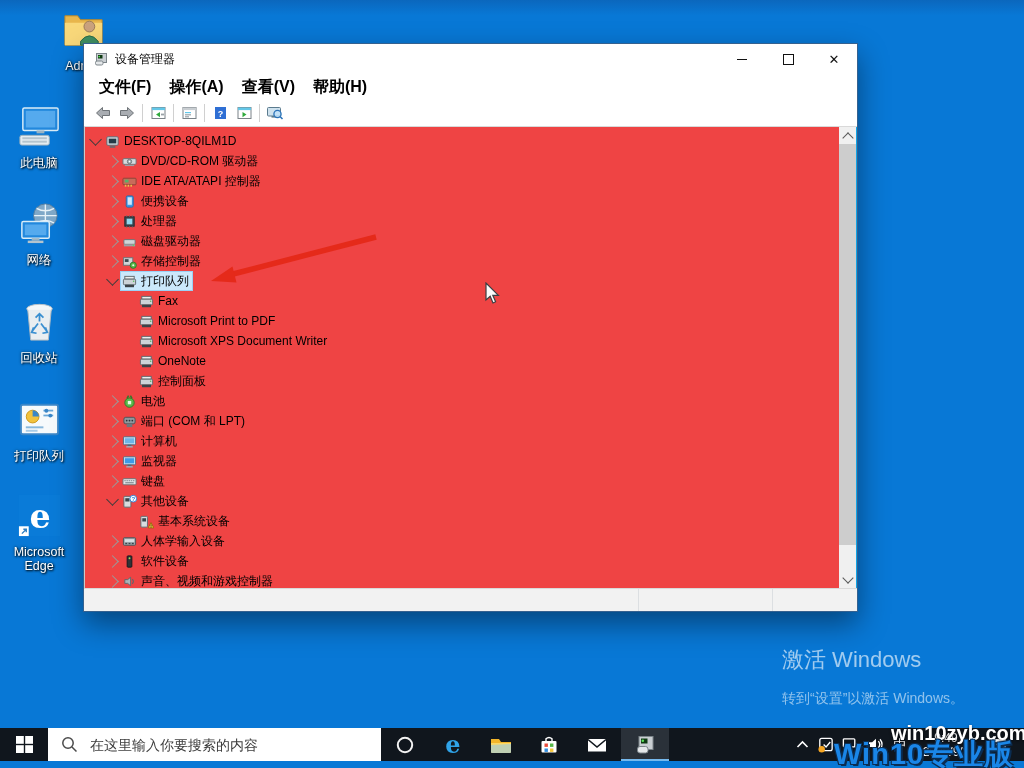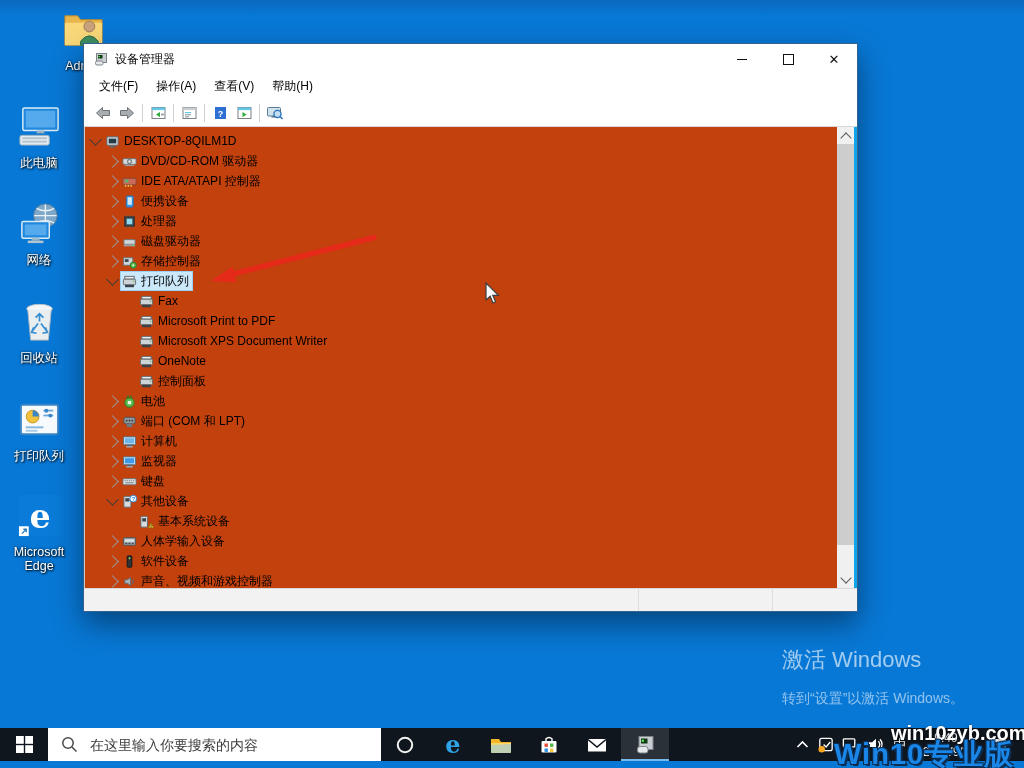"文件(F)" .menu-item { font-size: 12px -> 16px; font-weight: none -> bold }
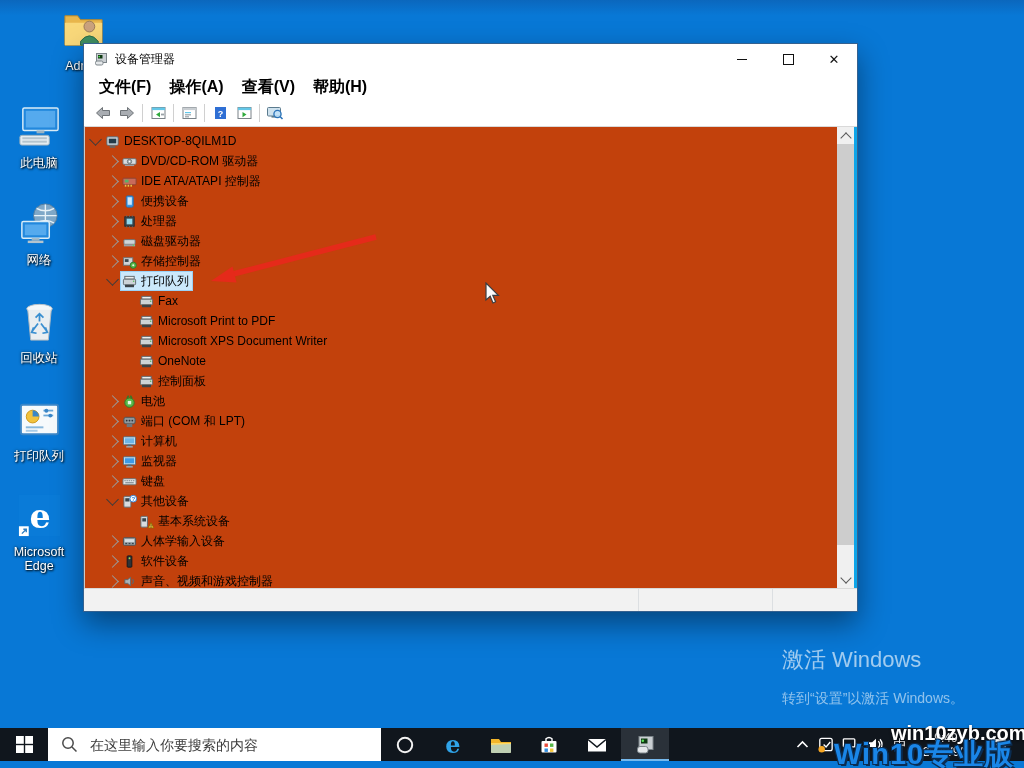"DESKTOP-8QILM1D" .content { background: #c2410c -> #ef4444; border-right: 3px solid #0ea5e9 -> 1px solid #0ea5e9 }
